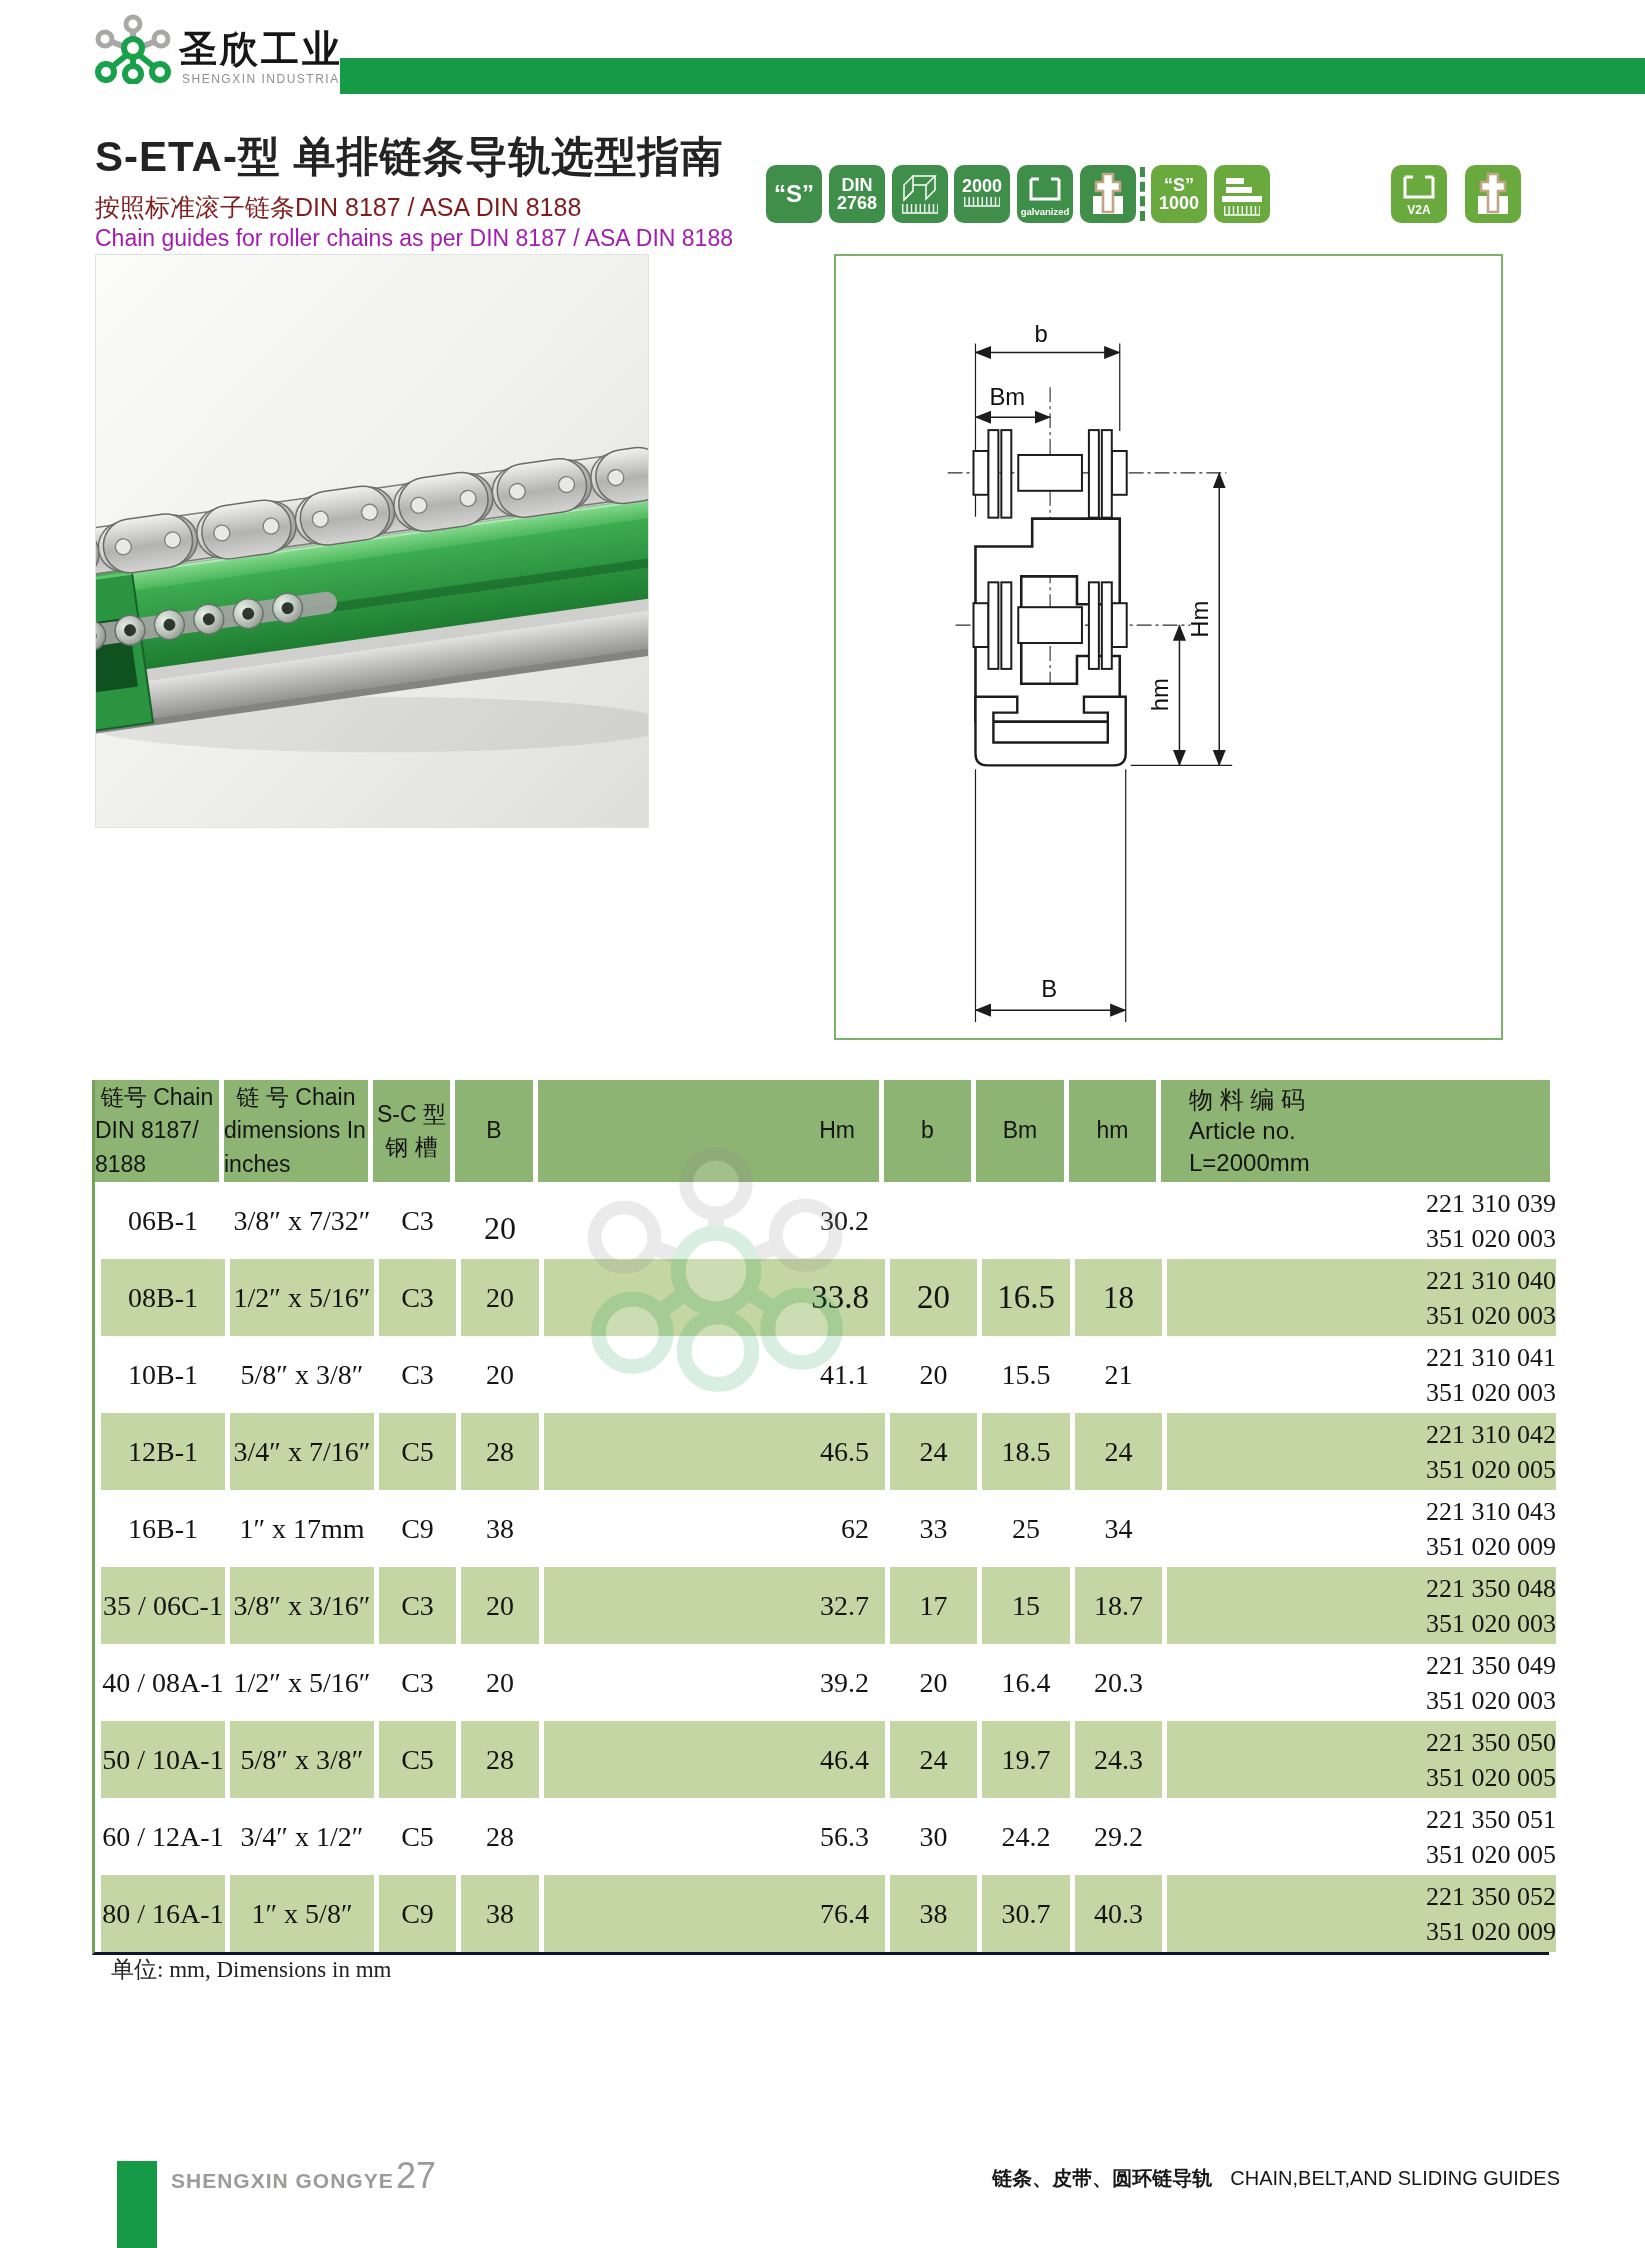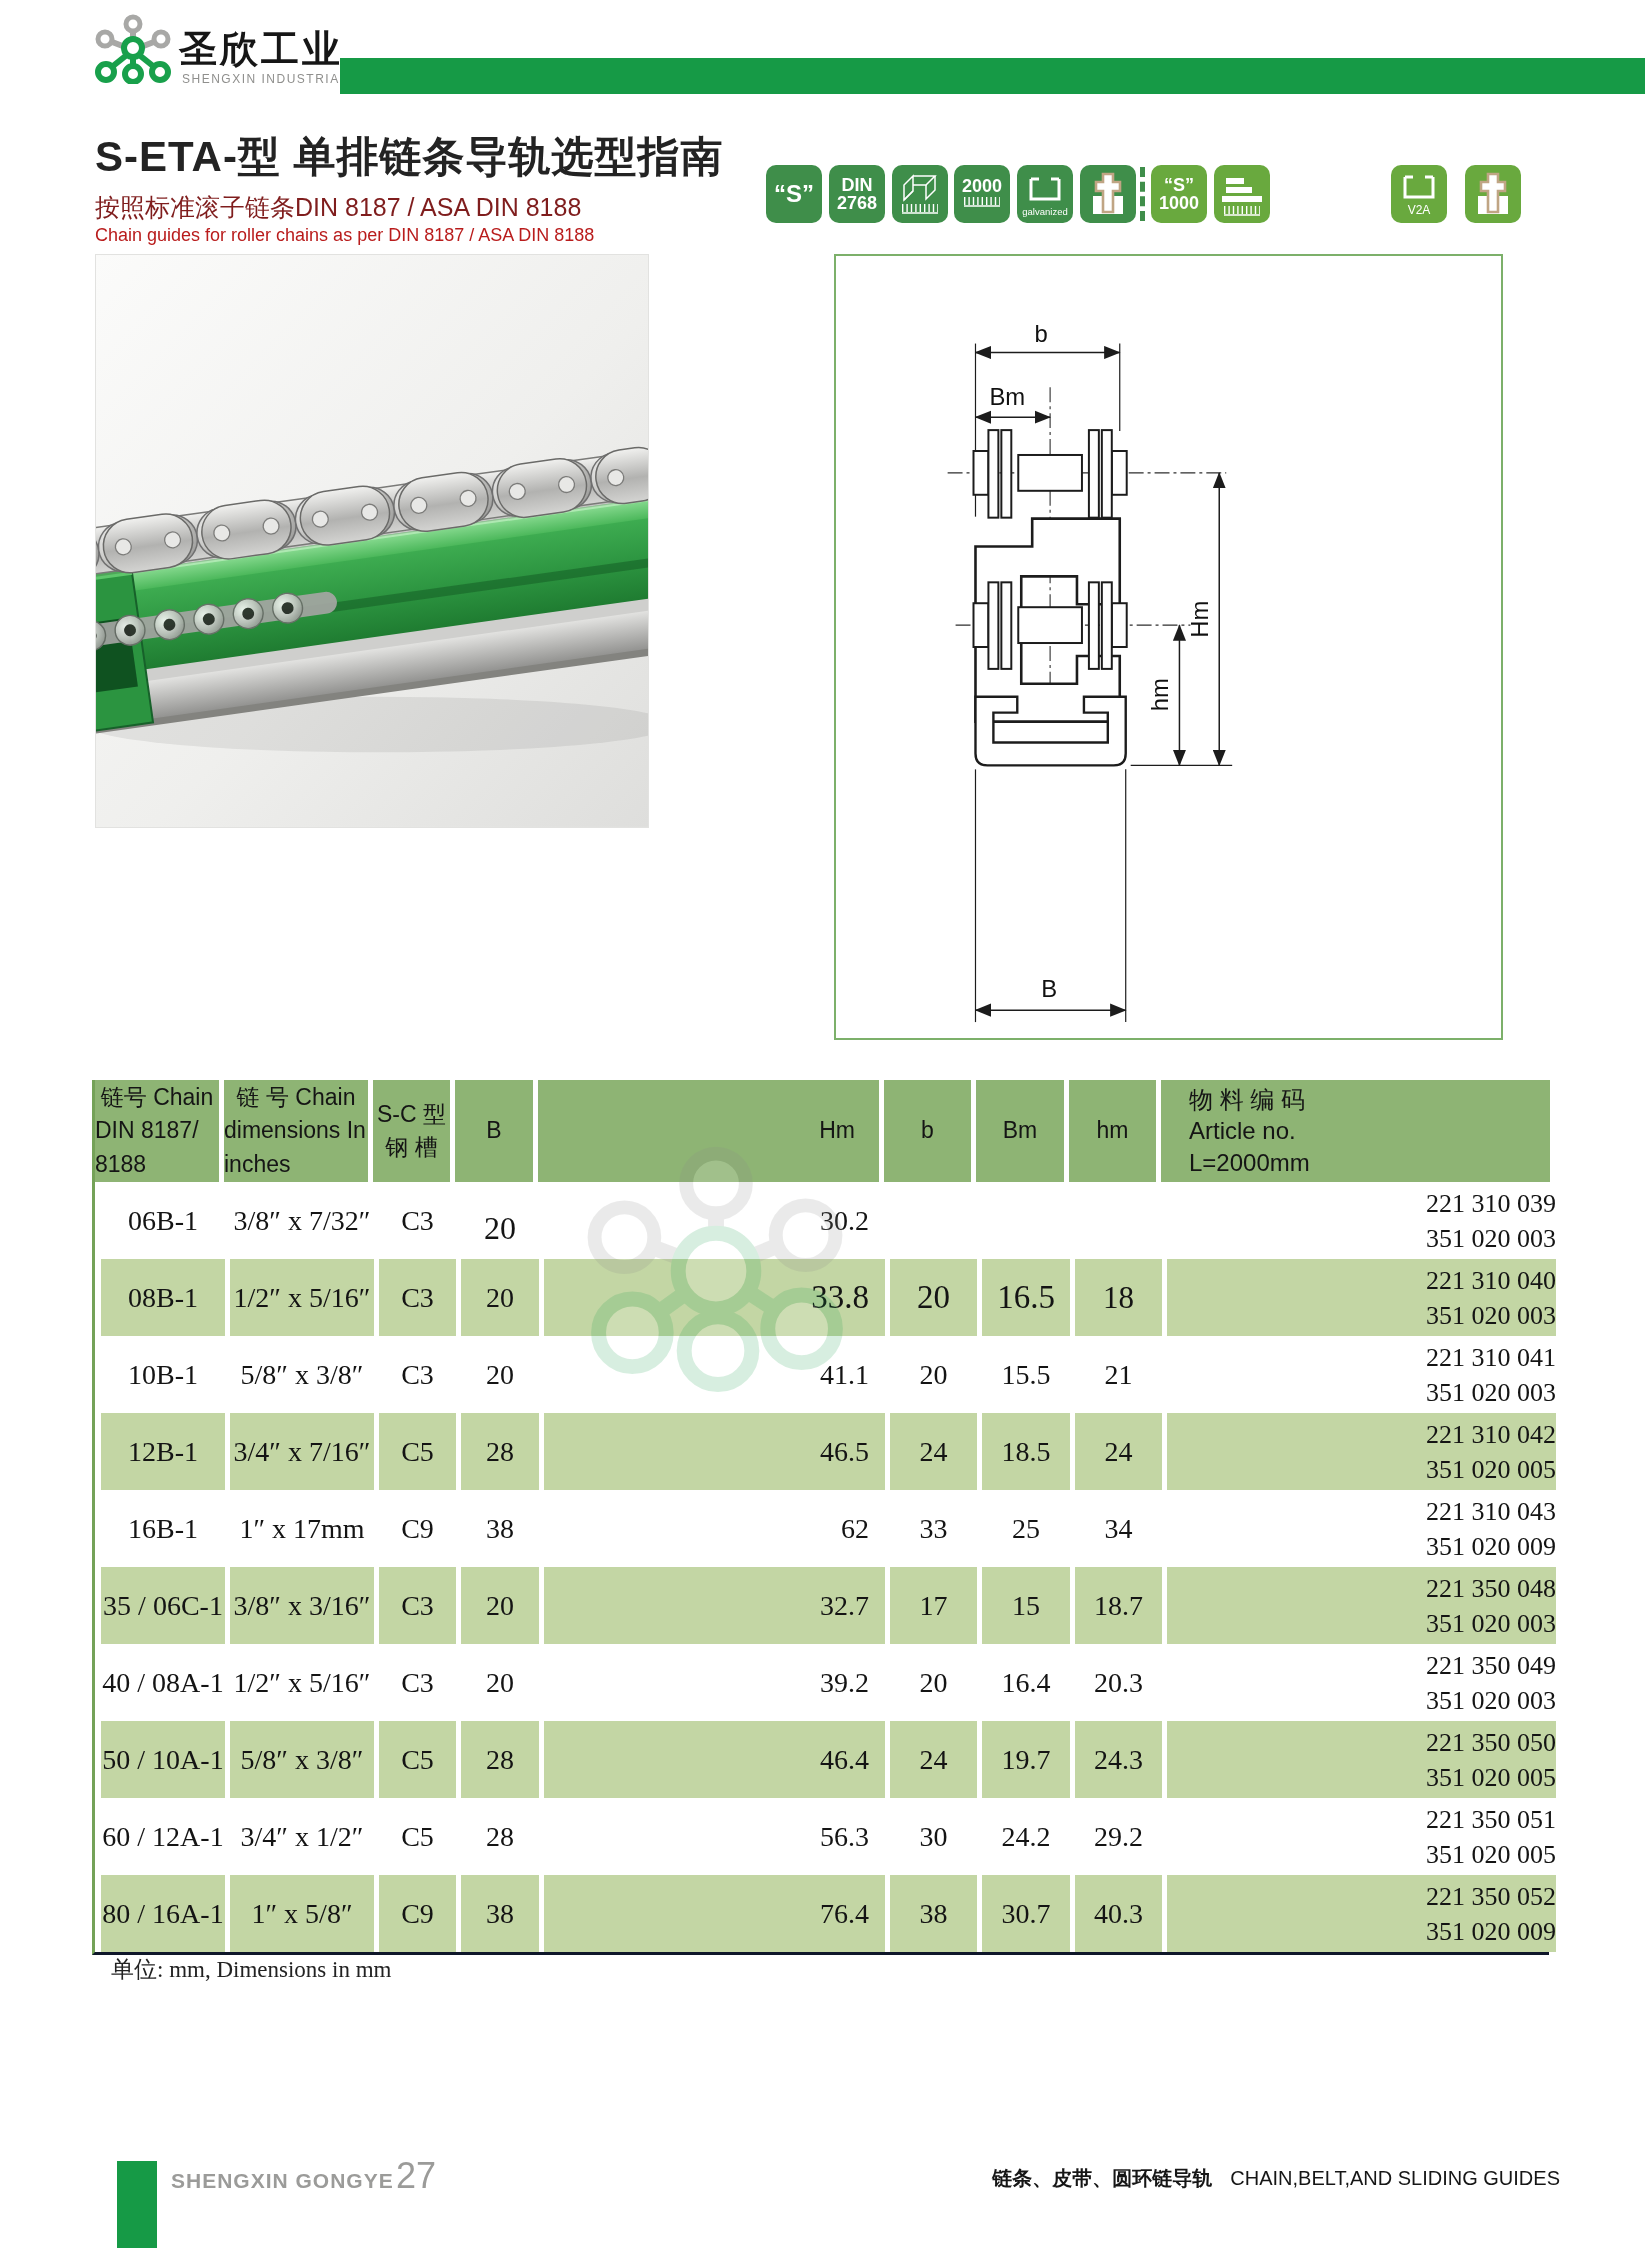"galvanized" .badge .tiny { font-weight: normal -> bold }
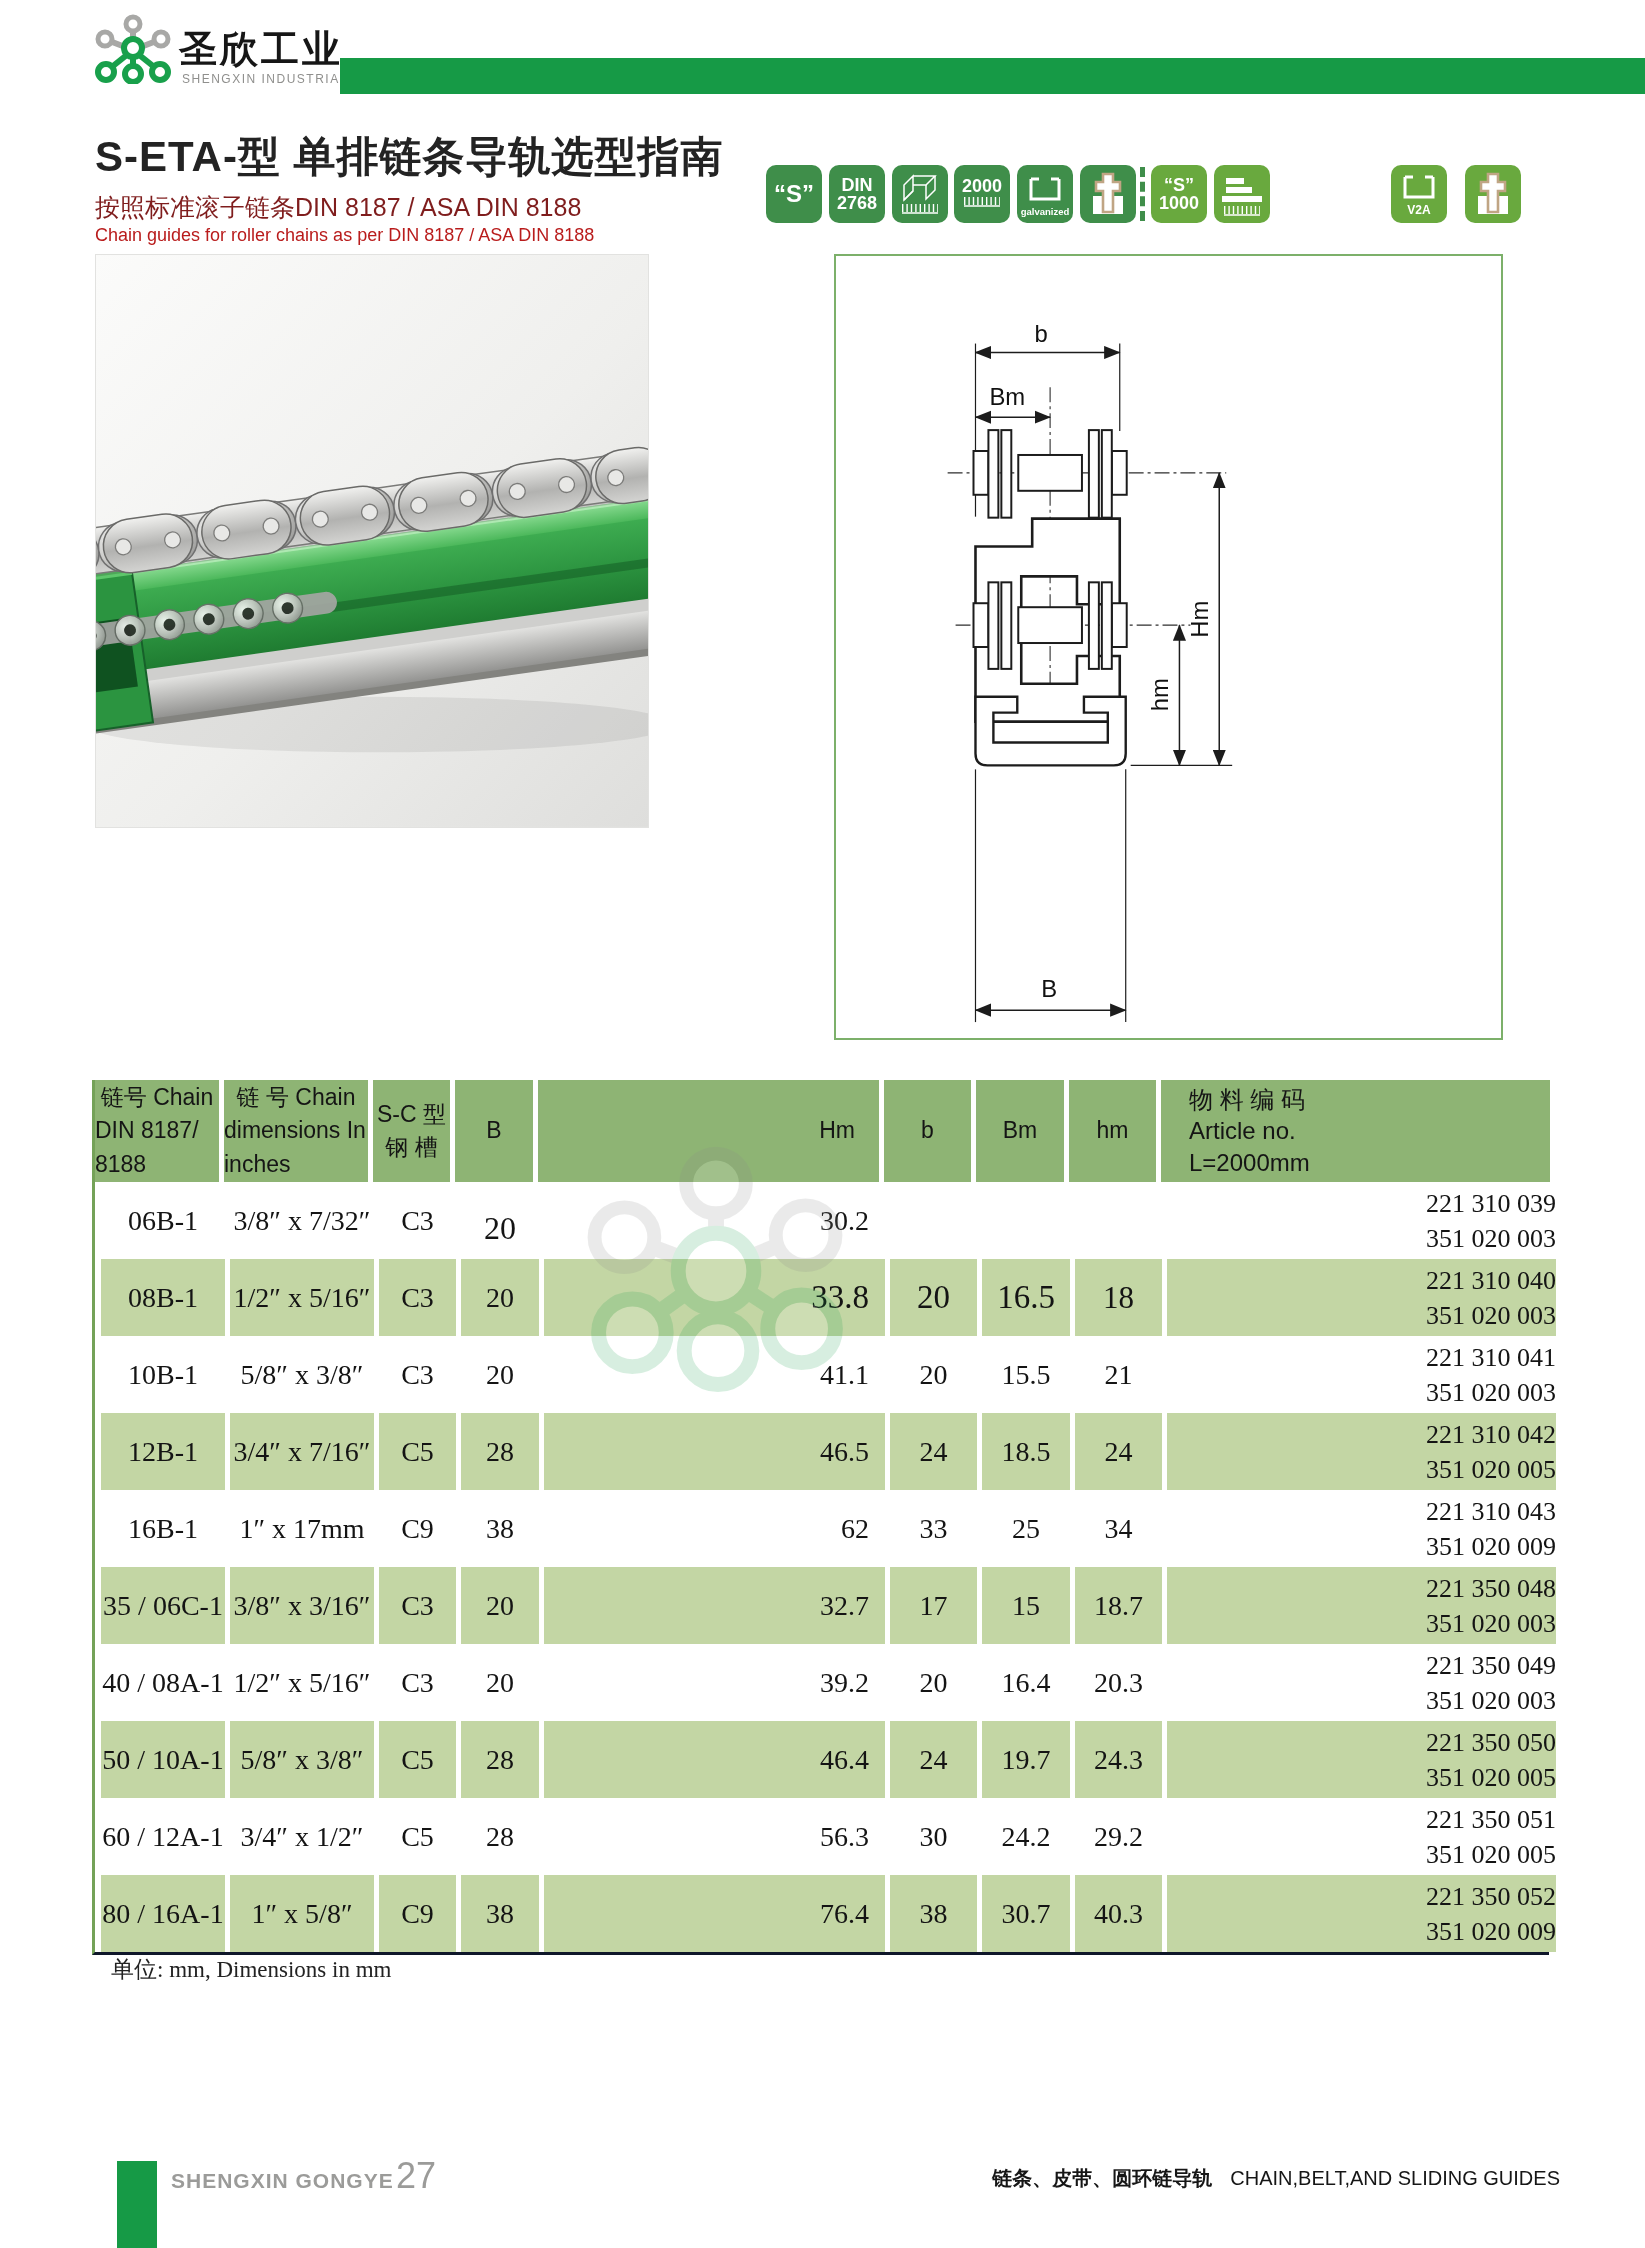"Chain guides for roller chains" .title-sub-en { color: #b91c1c -> #a21caf; font-size: 18px -> 23px }
